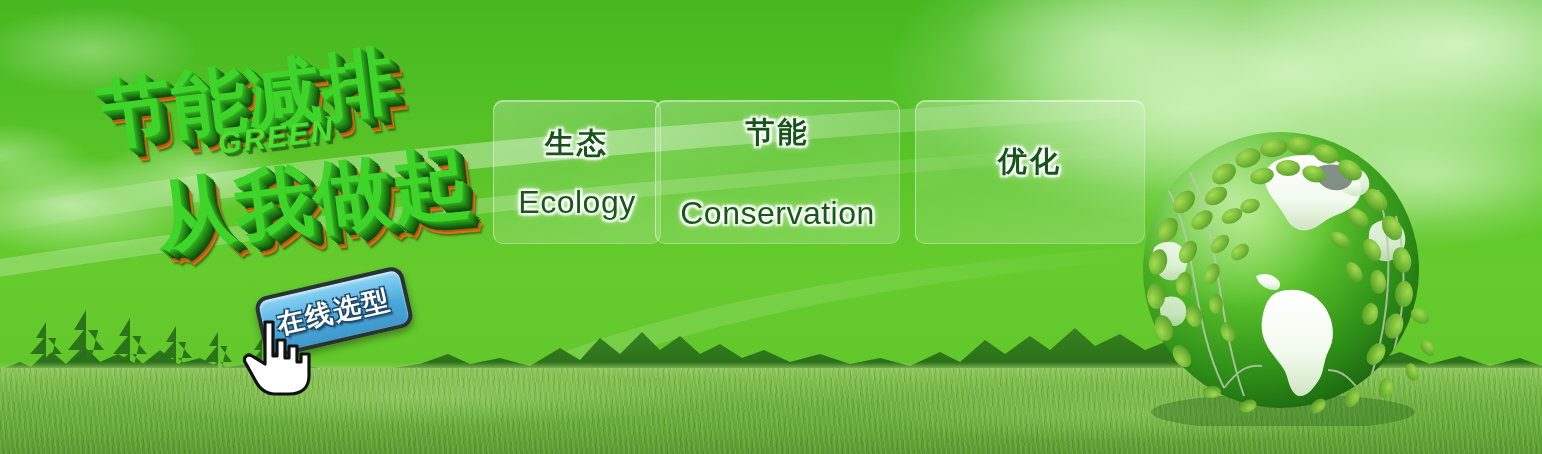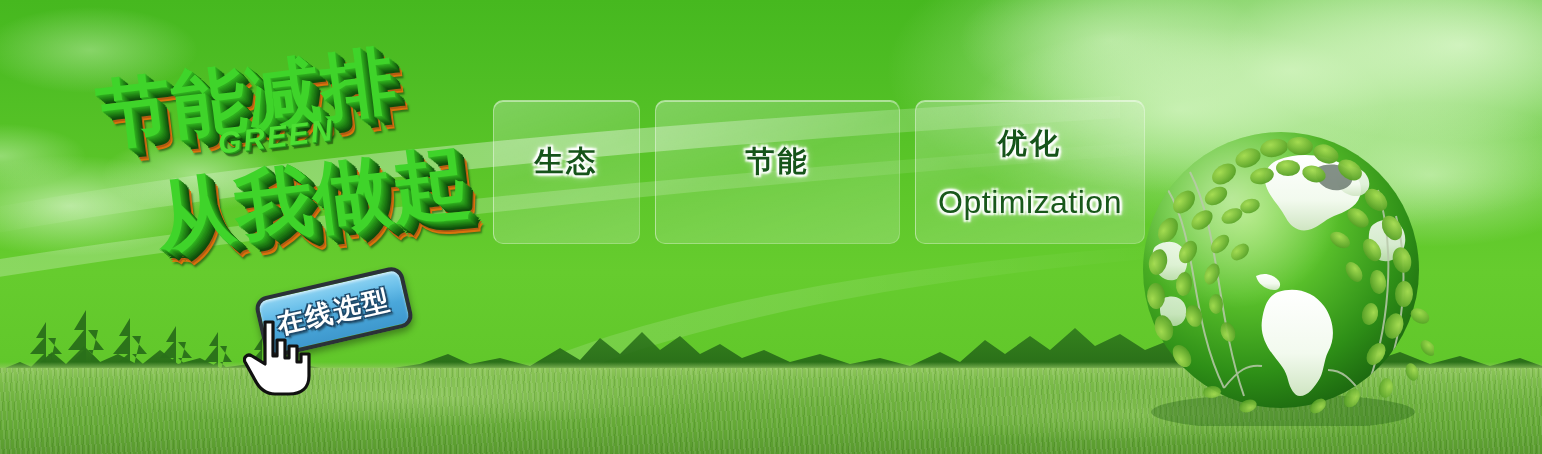"生态" .card-0 { width: 147px -> 168px }
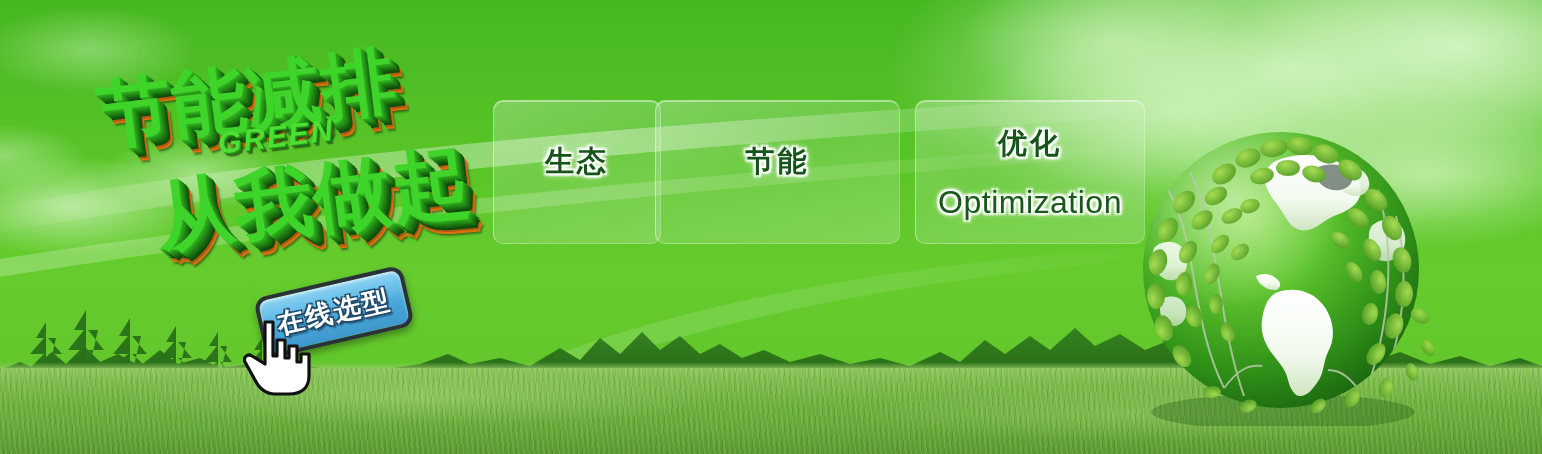"Ecology" span.card-en { html: none -> <span>Ecology</span> }
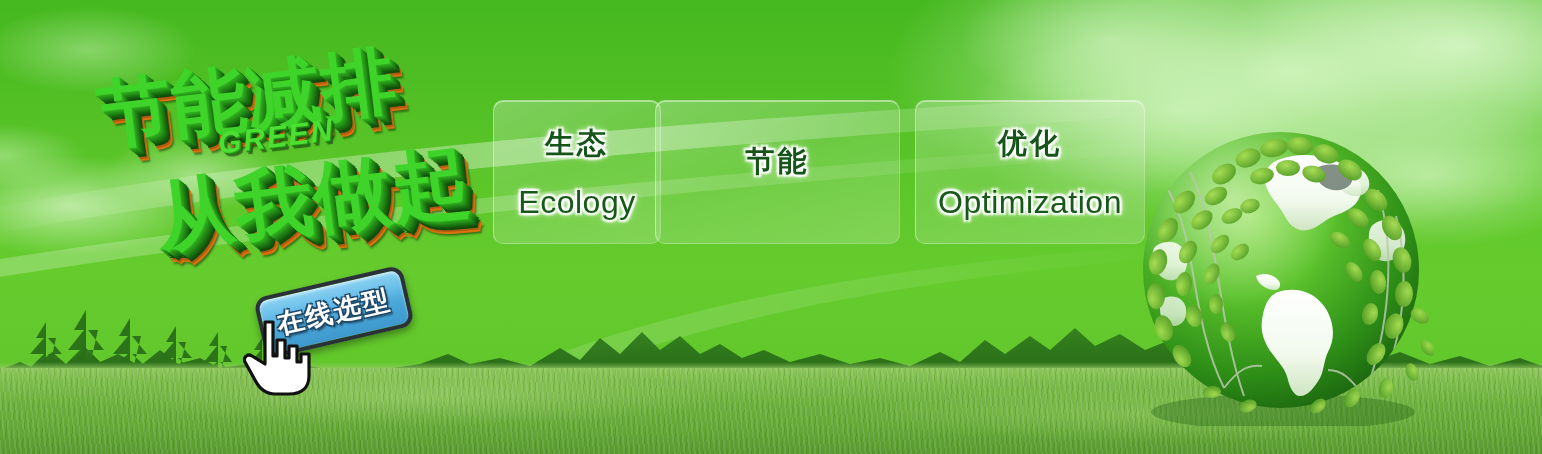"Conservation" span.card-en { html: none -> <span>Conservation</span> }
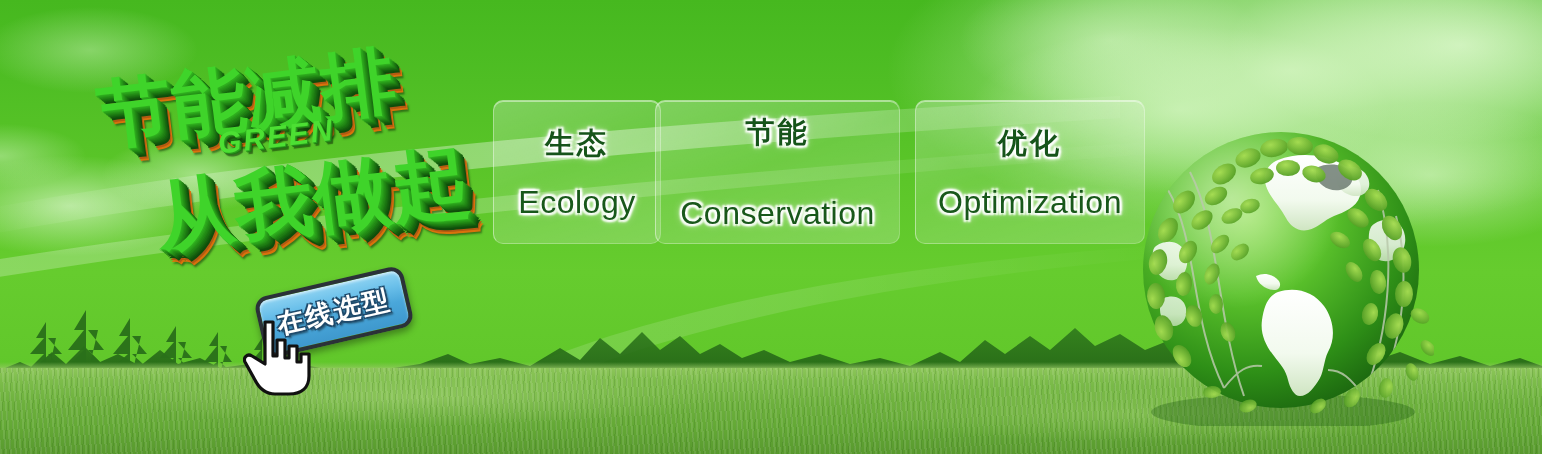"Optimization" span.card-en { html: <span>Optimization</span> -> none }
